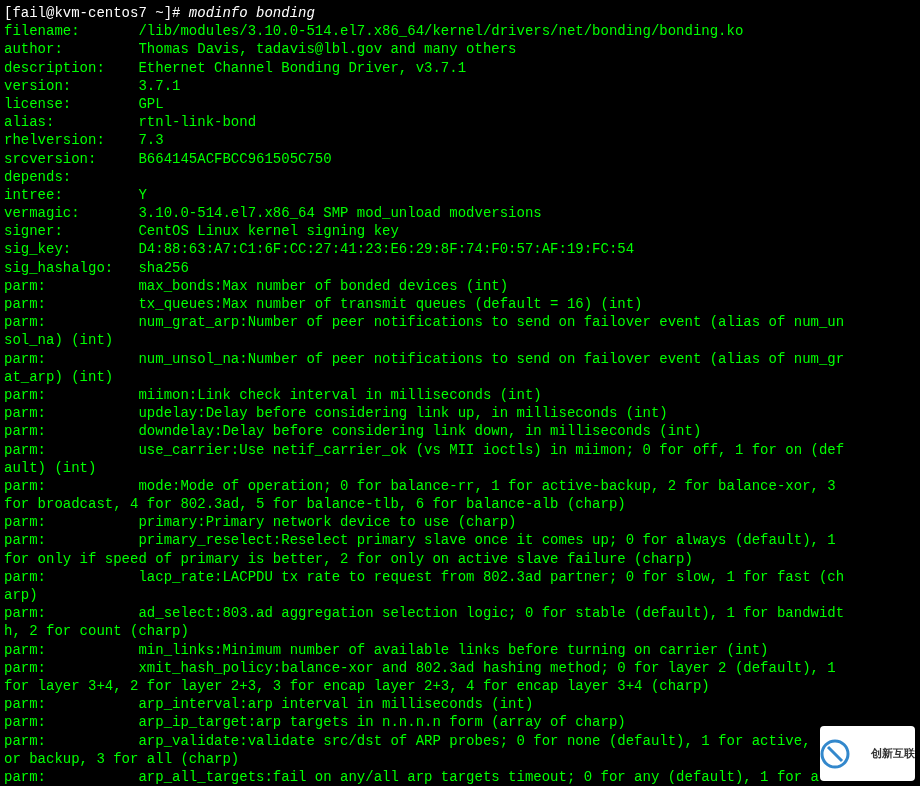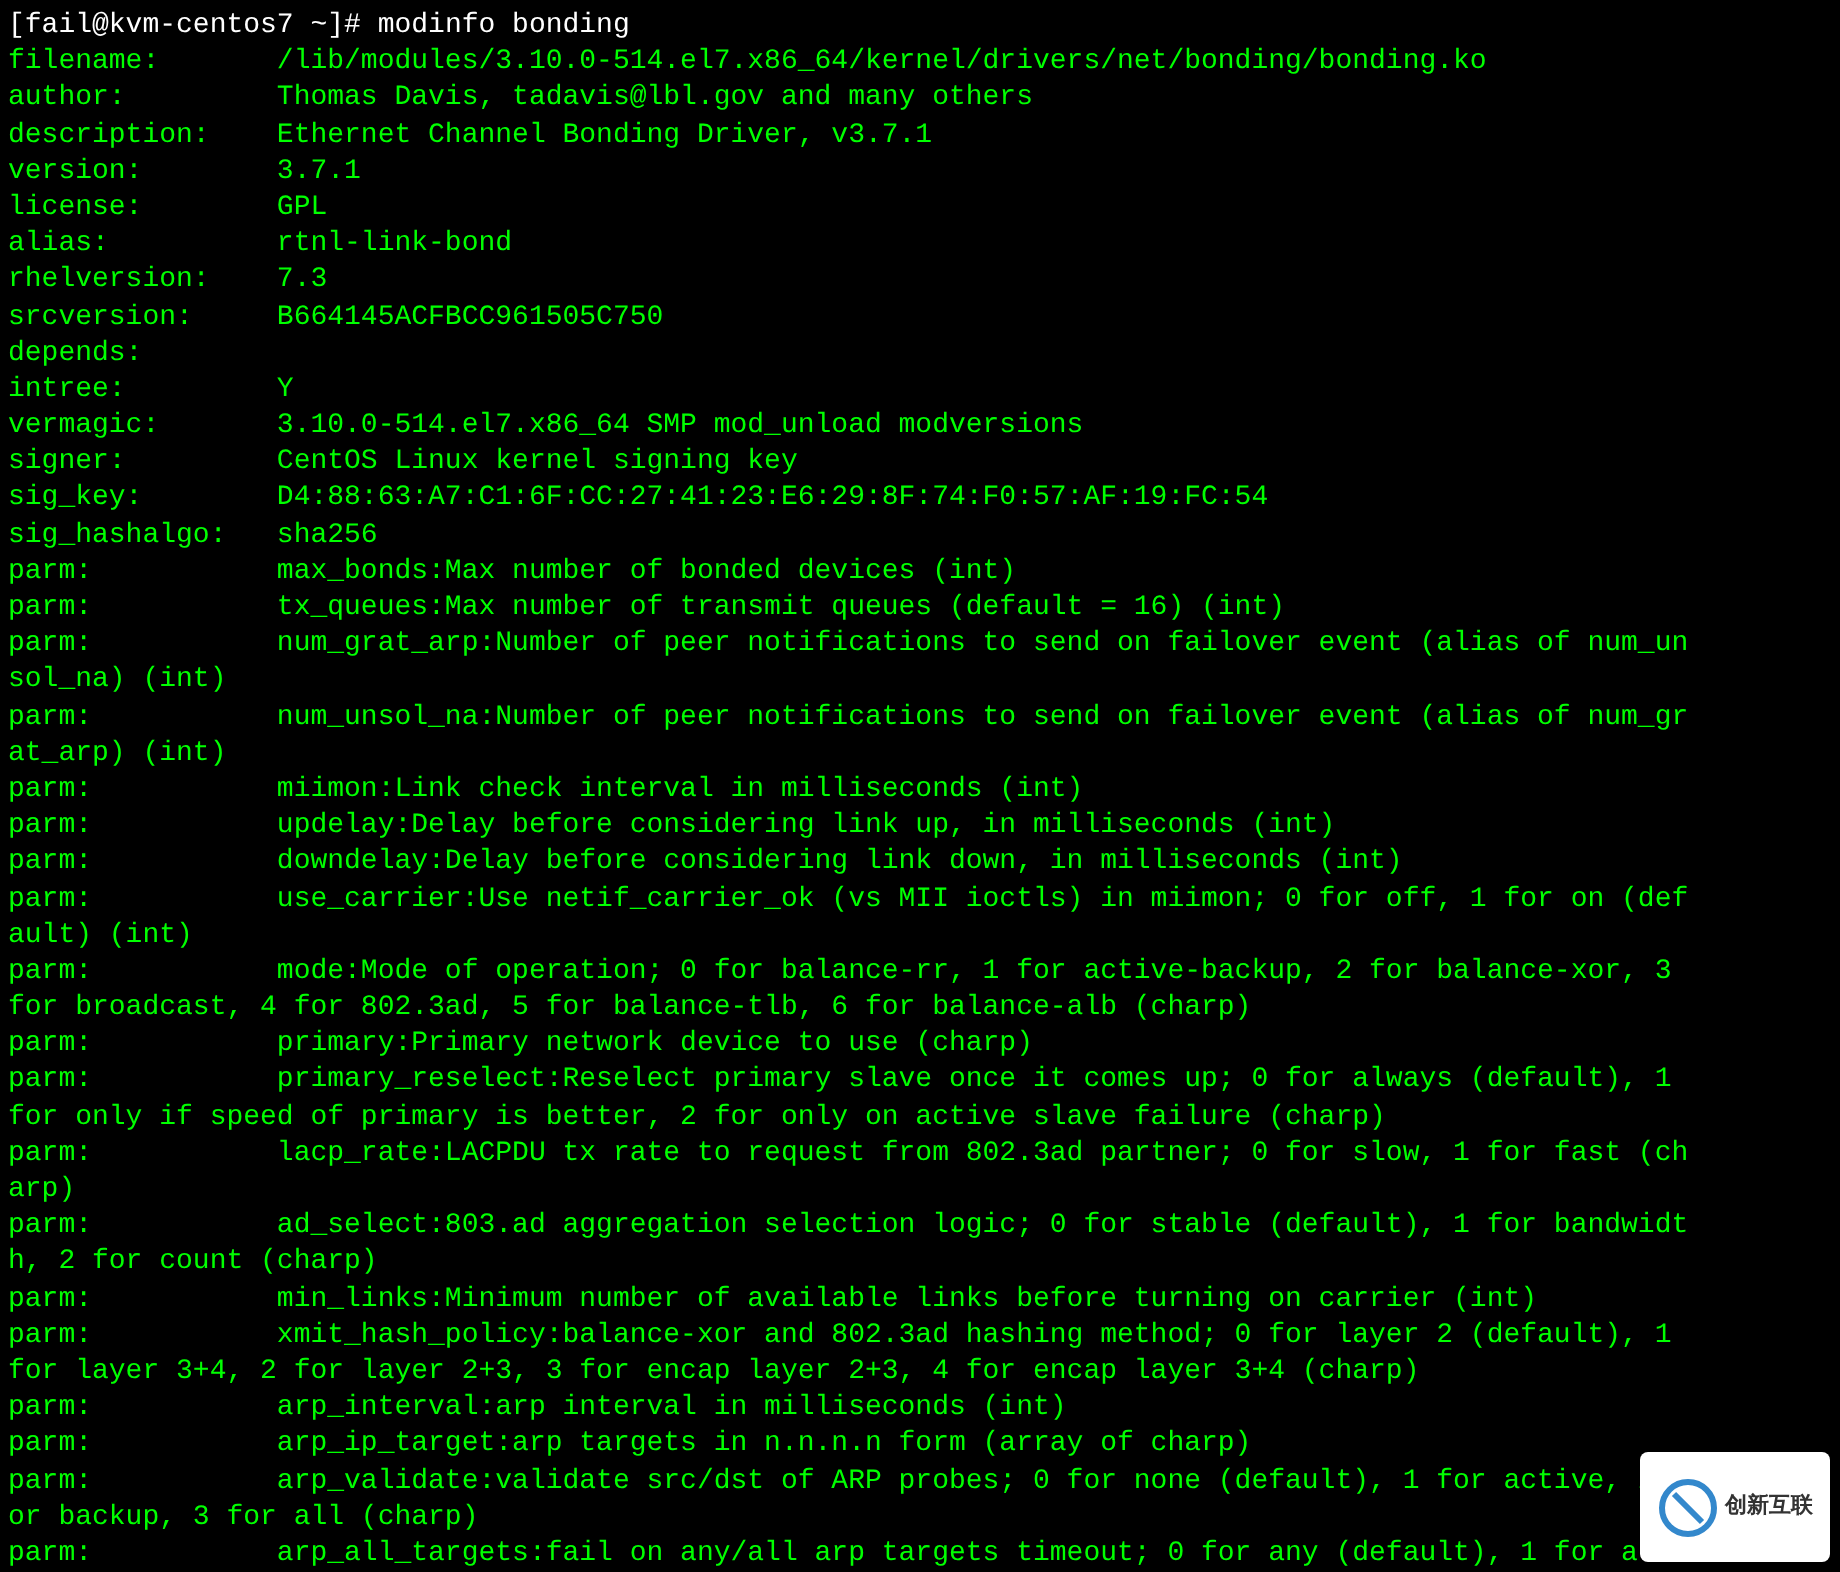"modinfo bonding" .command { font-style: none -> italic }
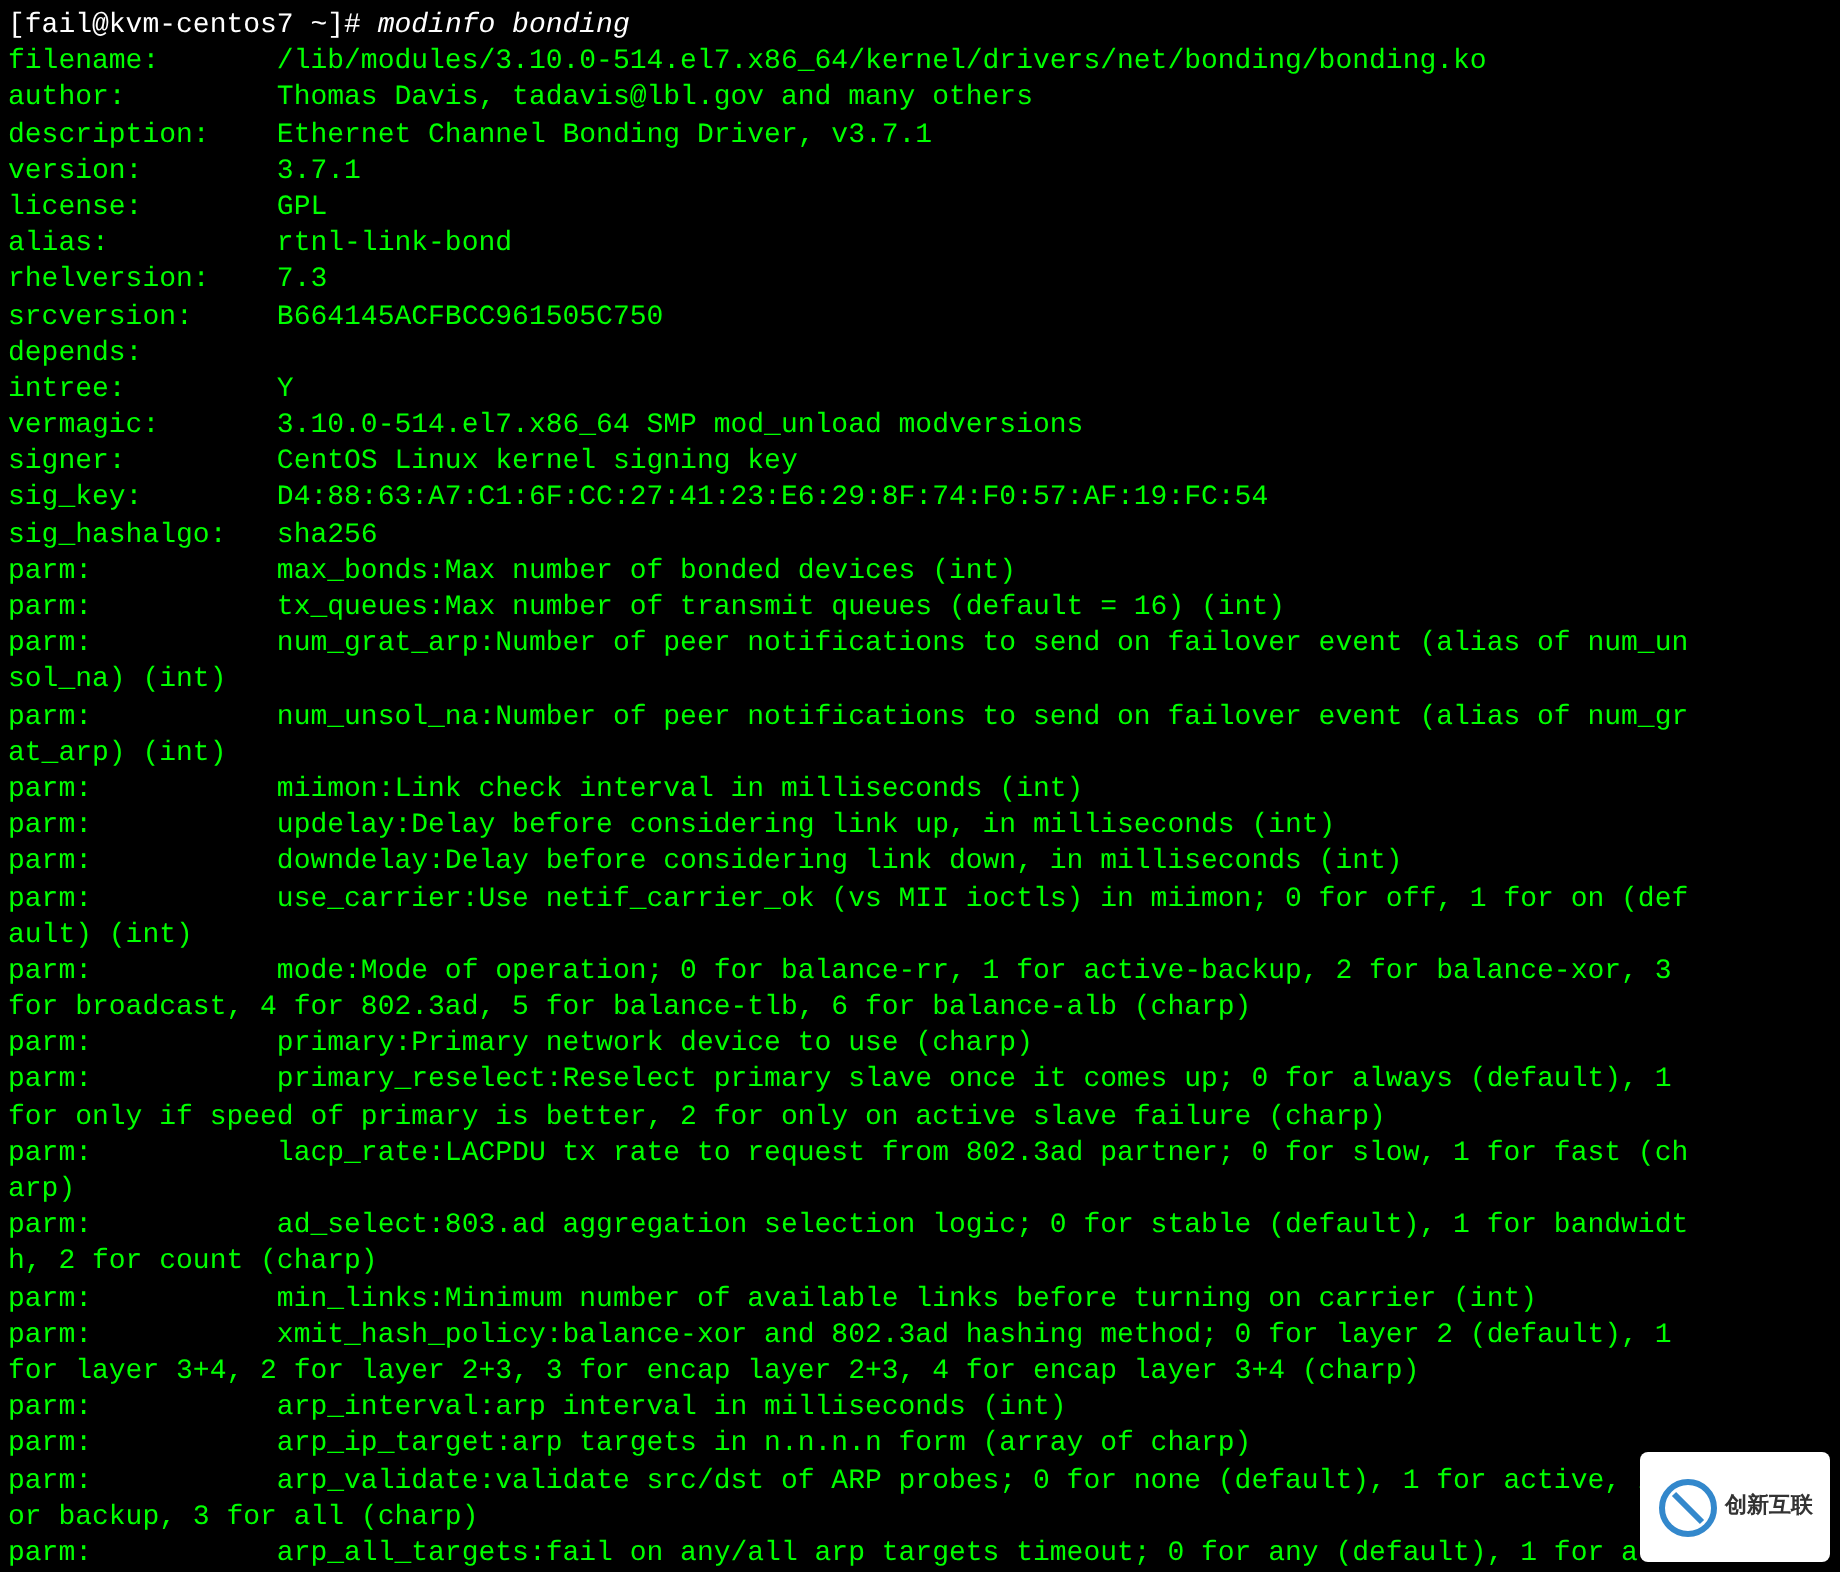"创新互联" .watermark { justify-content: center -> space-between }
